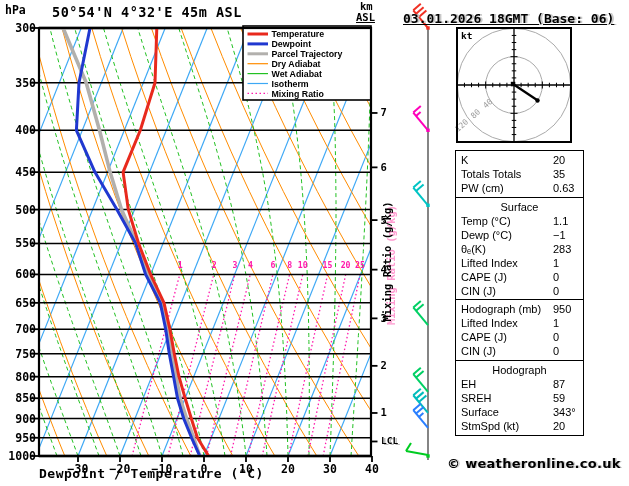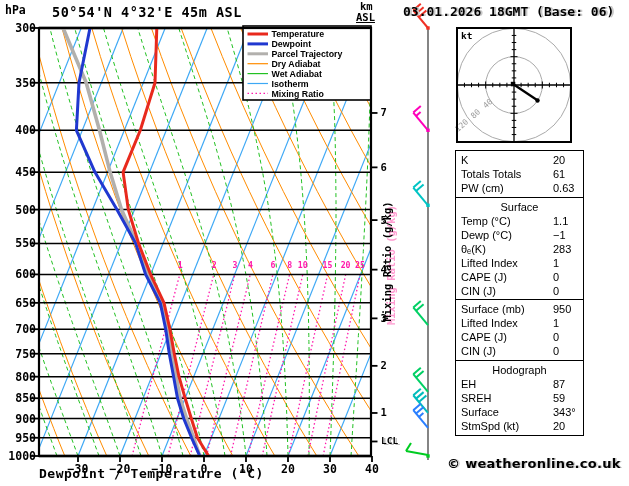"03.01.2026 18GMT (Base: 06)" #datetime-label { text-decoration: none -> underline; top: 4px -> 11px }
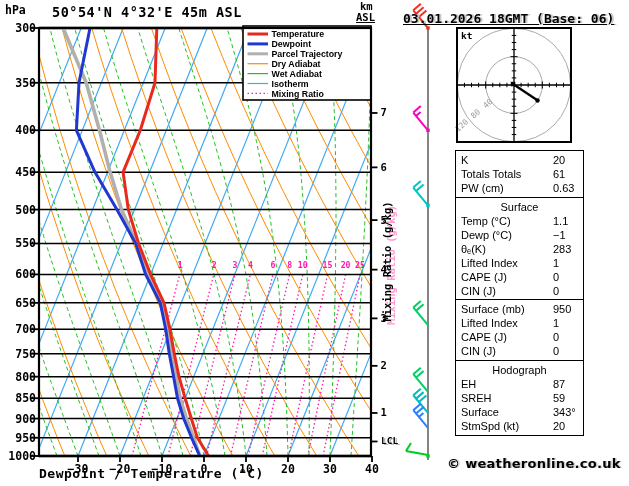"61" span.tvalue { text: 61 -> 35 }
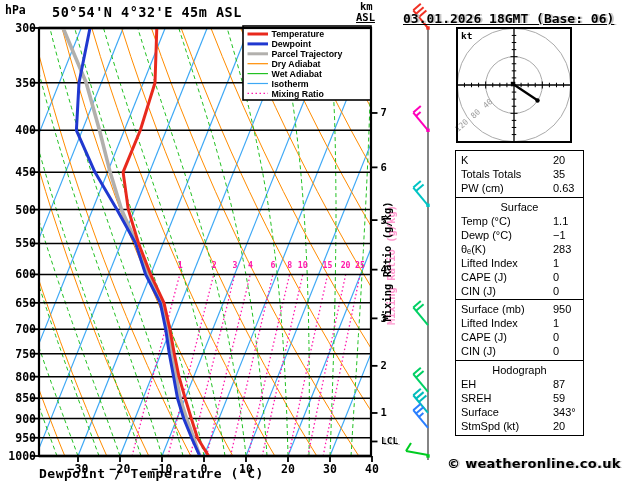"Surface (mb)" span.tlabel { text: Surface -> Hodograph }
